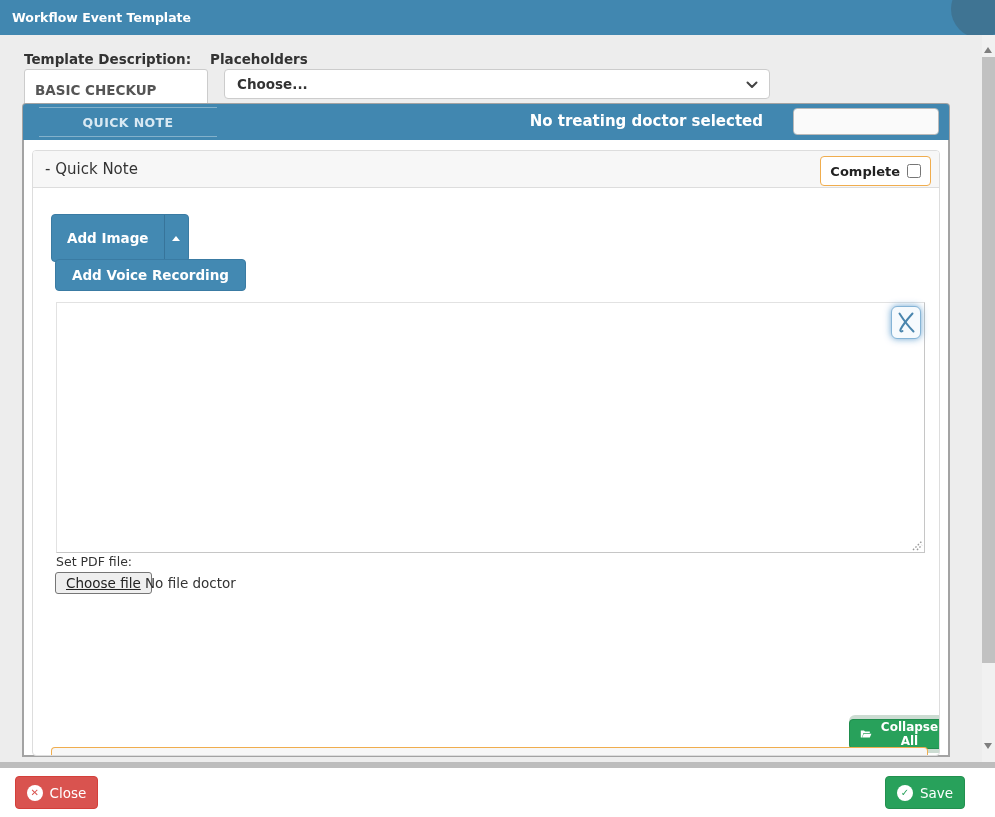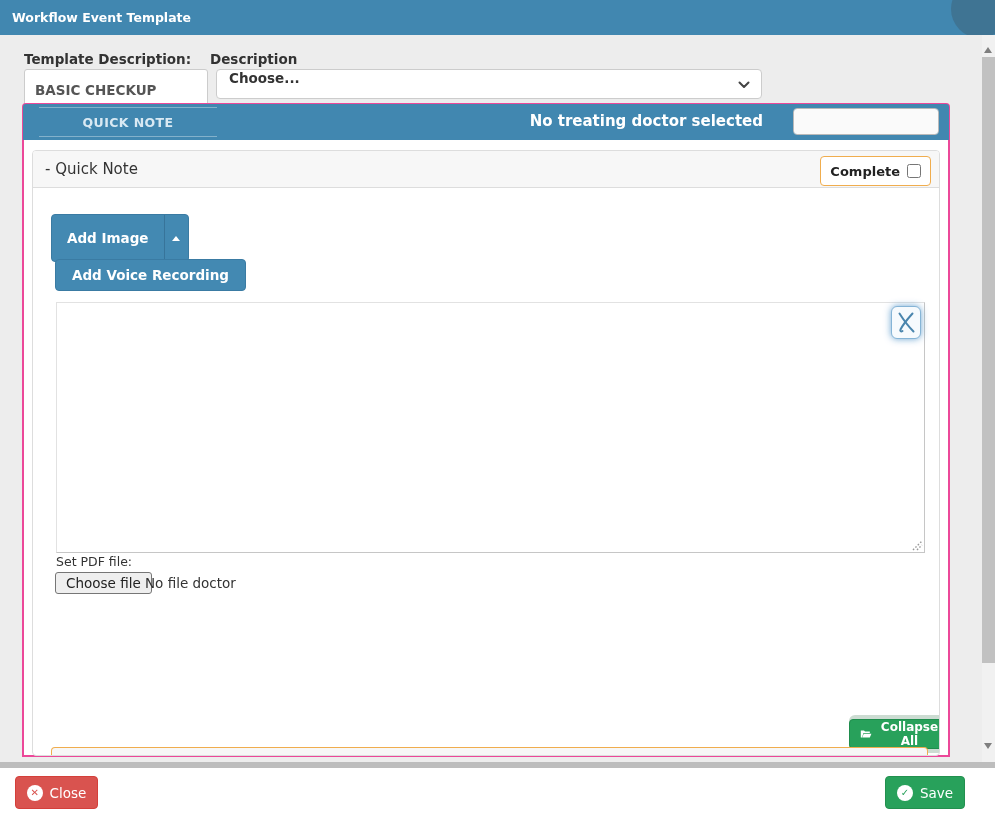"Description" span.form-label { text: Description -> Placeholders }
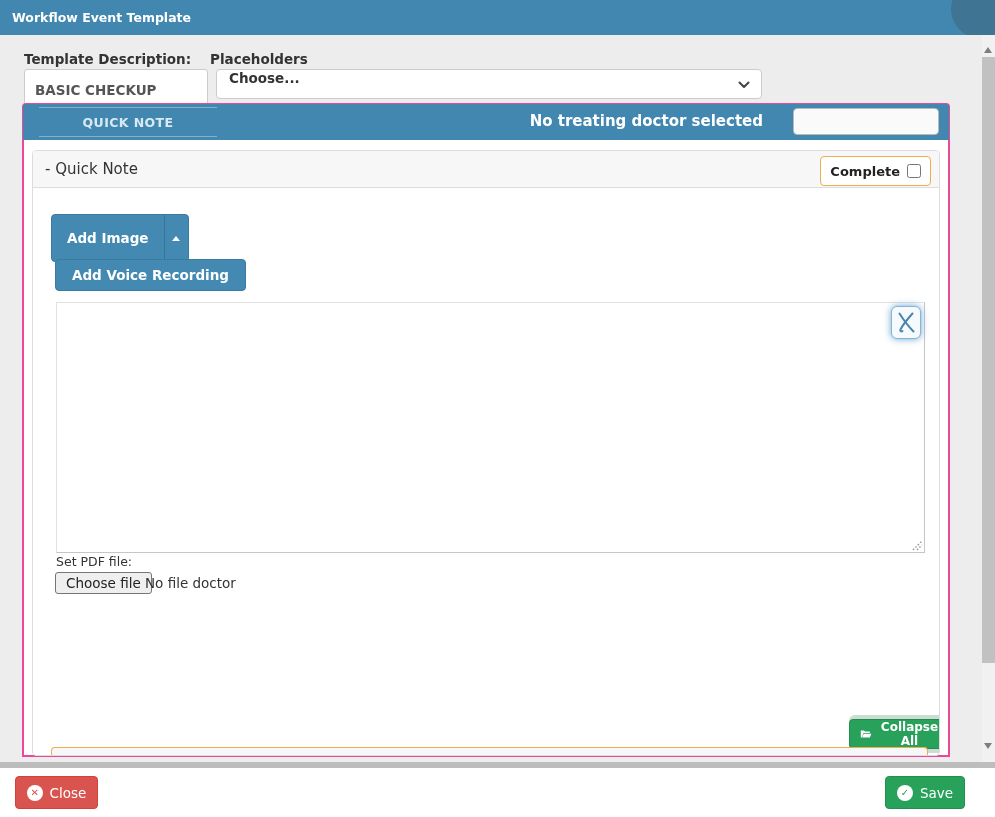"Choose..." .select-box { align-items: none -> center; left: 216px -> 224px }
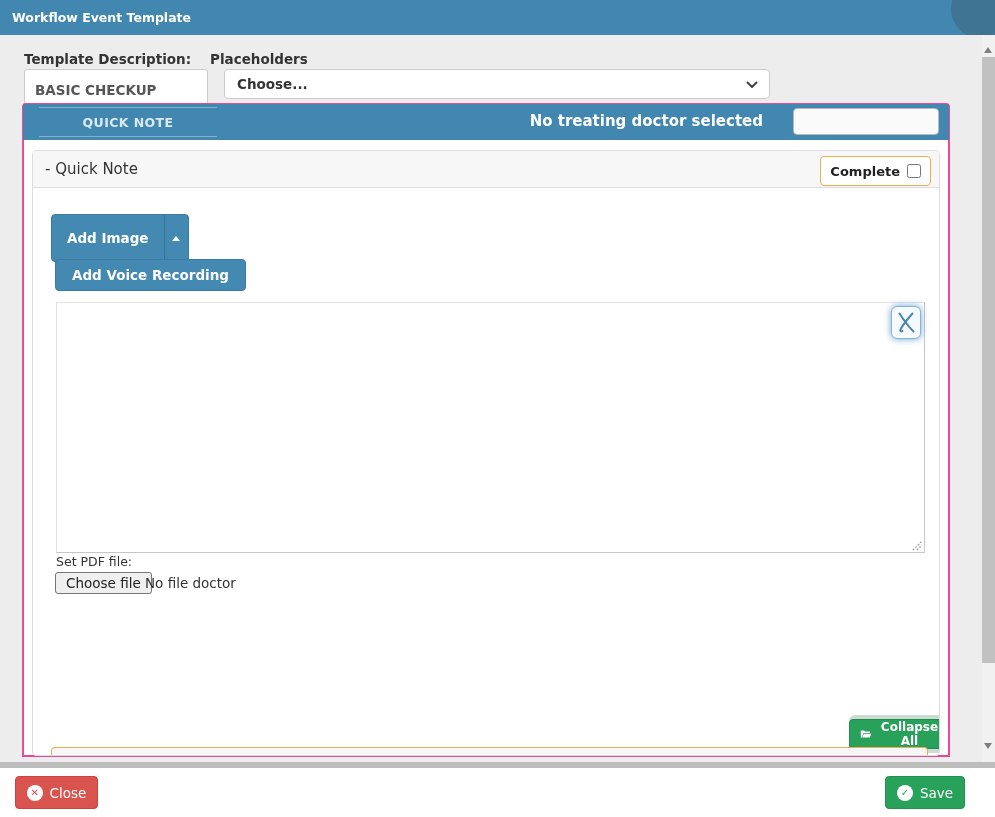"QUICK NOTE" .section { border: 2px solid #ec4899 -> 2px solid #a3a3a3 }
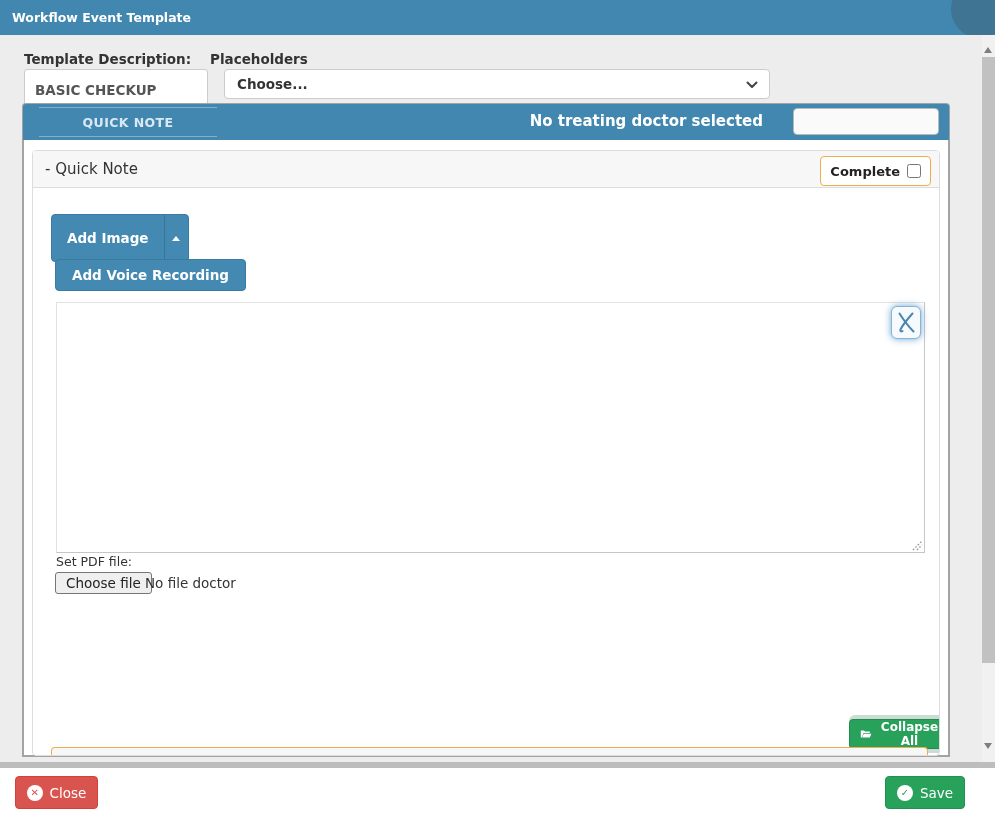"Choose file" .file-btn { text-decoration: none -> underline }
